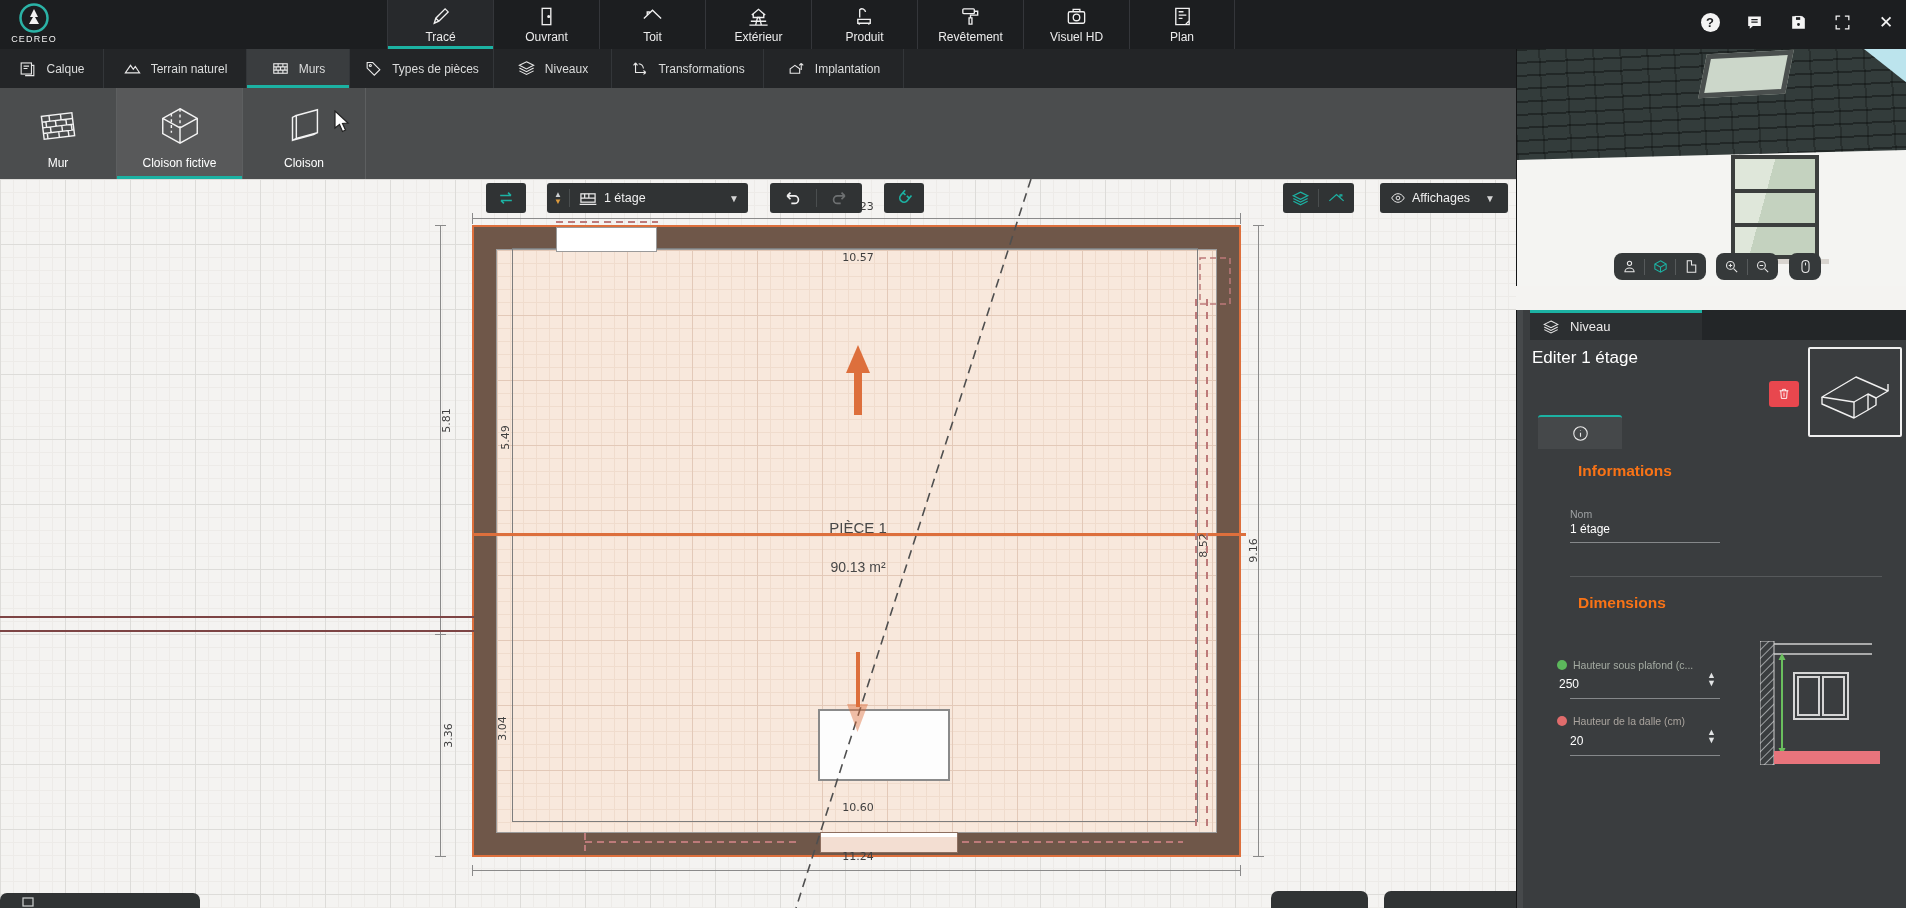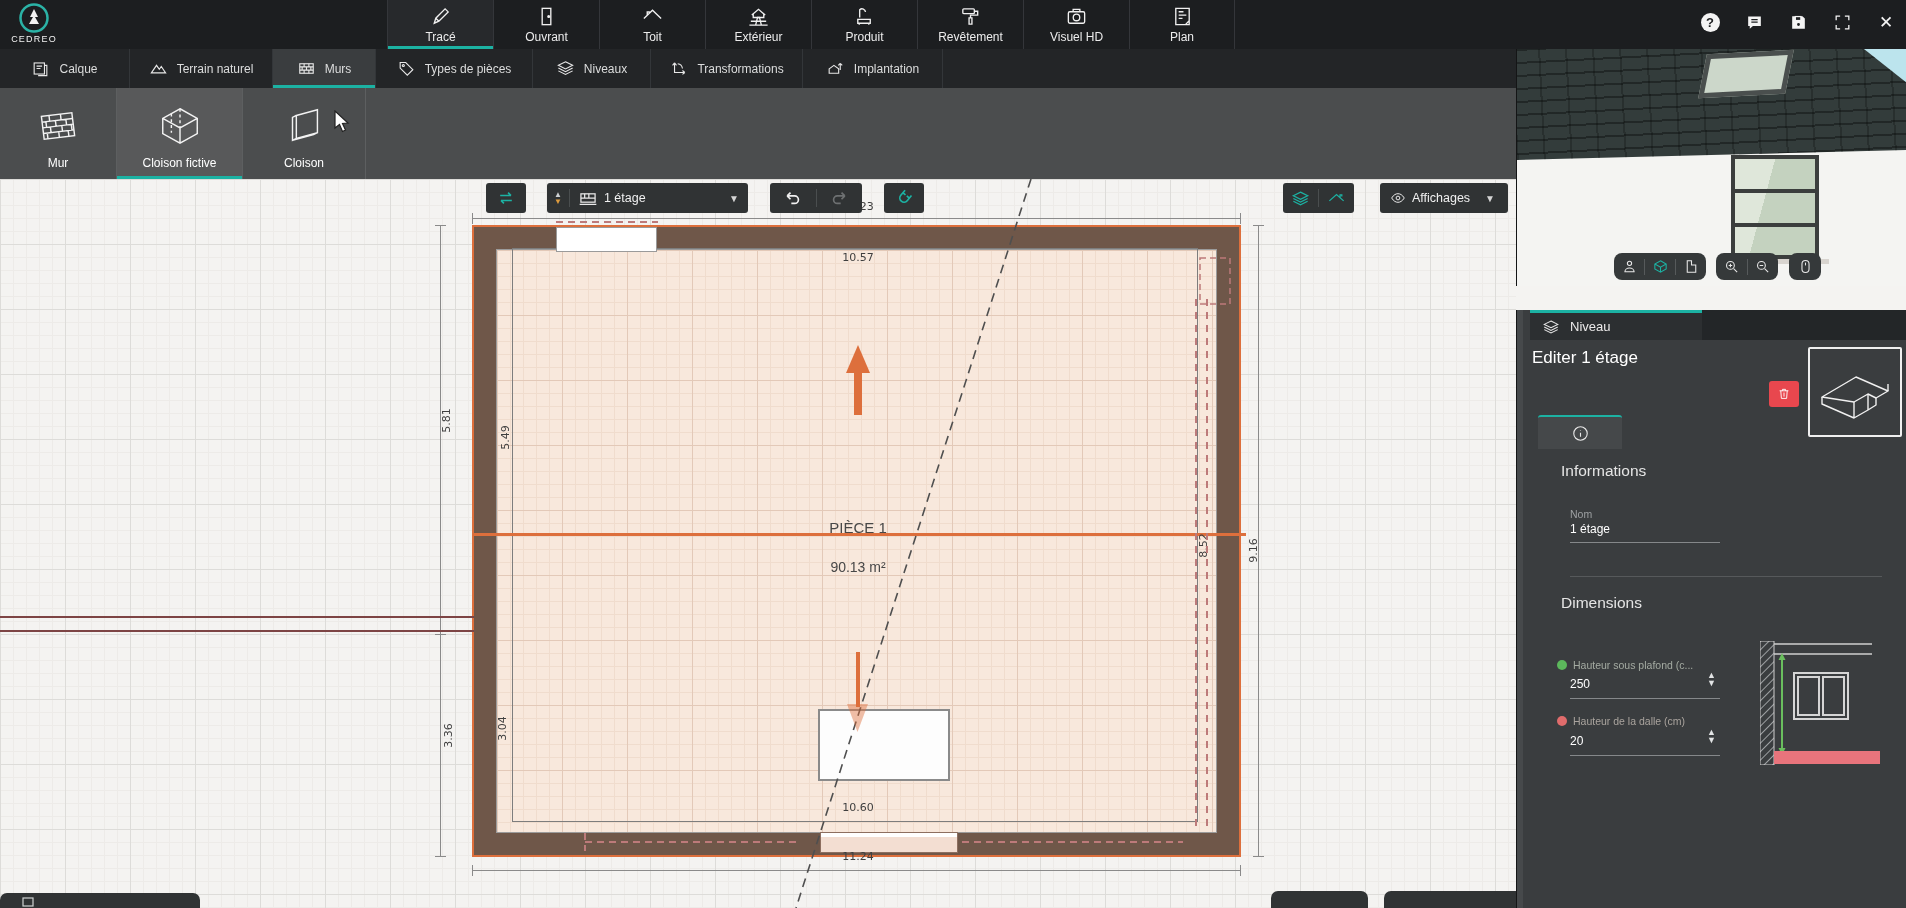"Calque" div.rtab { width: 130px -> 104px }
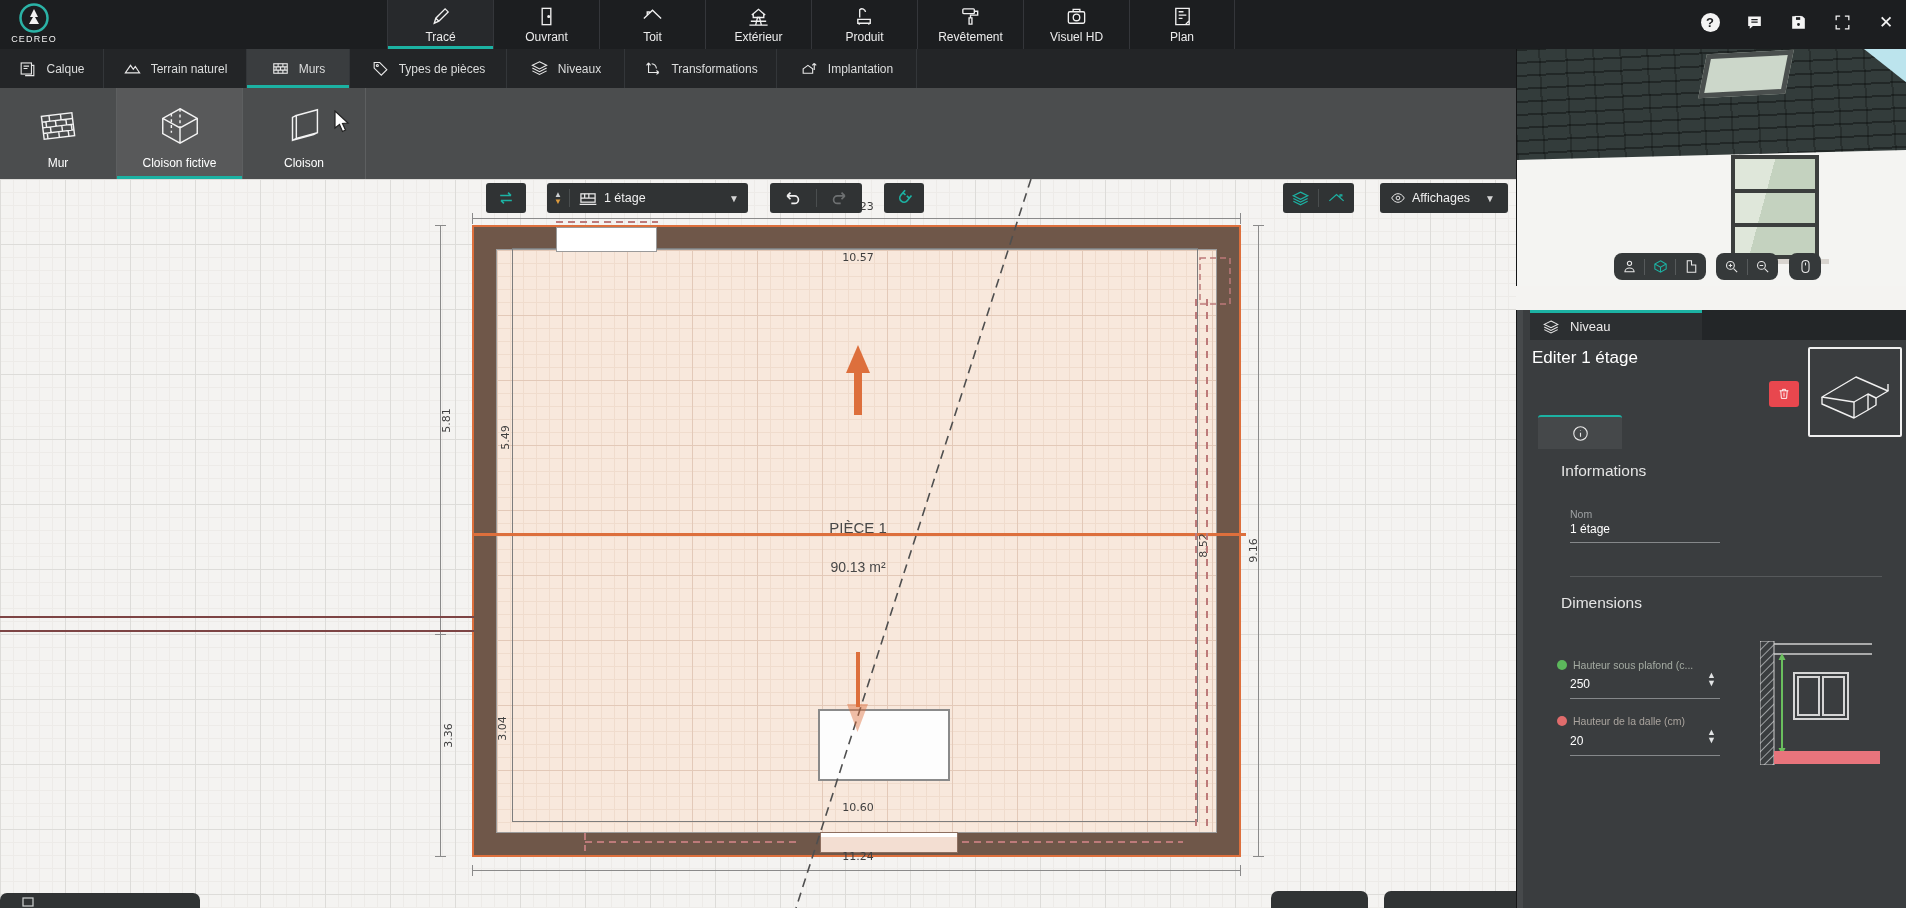"Types de pièces" div.rtab { width: 157px -> 144px }
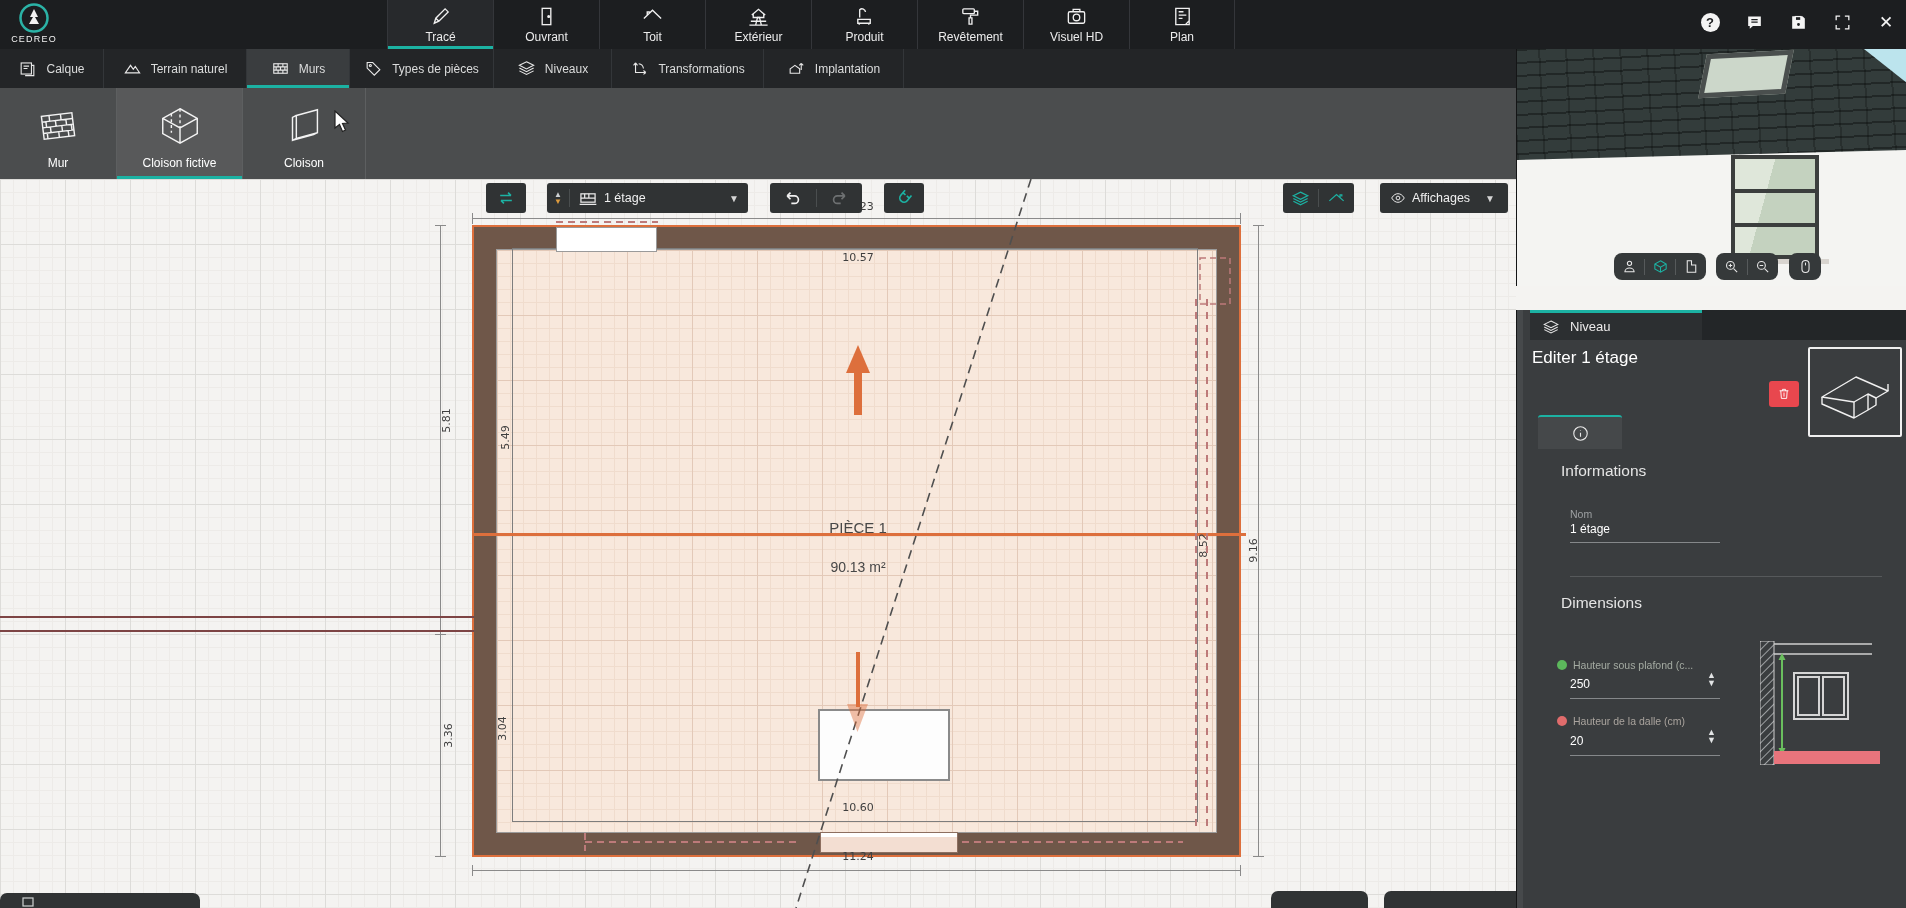"Informations" .section-h { color: #e5e5e5 -> #f97316; font-weight: none -> bold; left: 44px -> 61px }
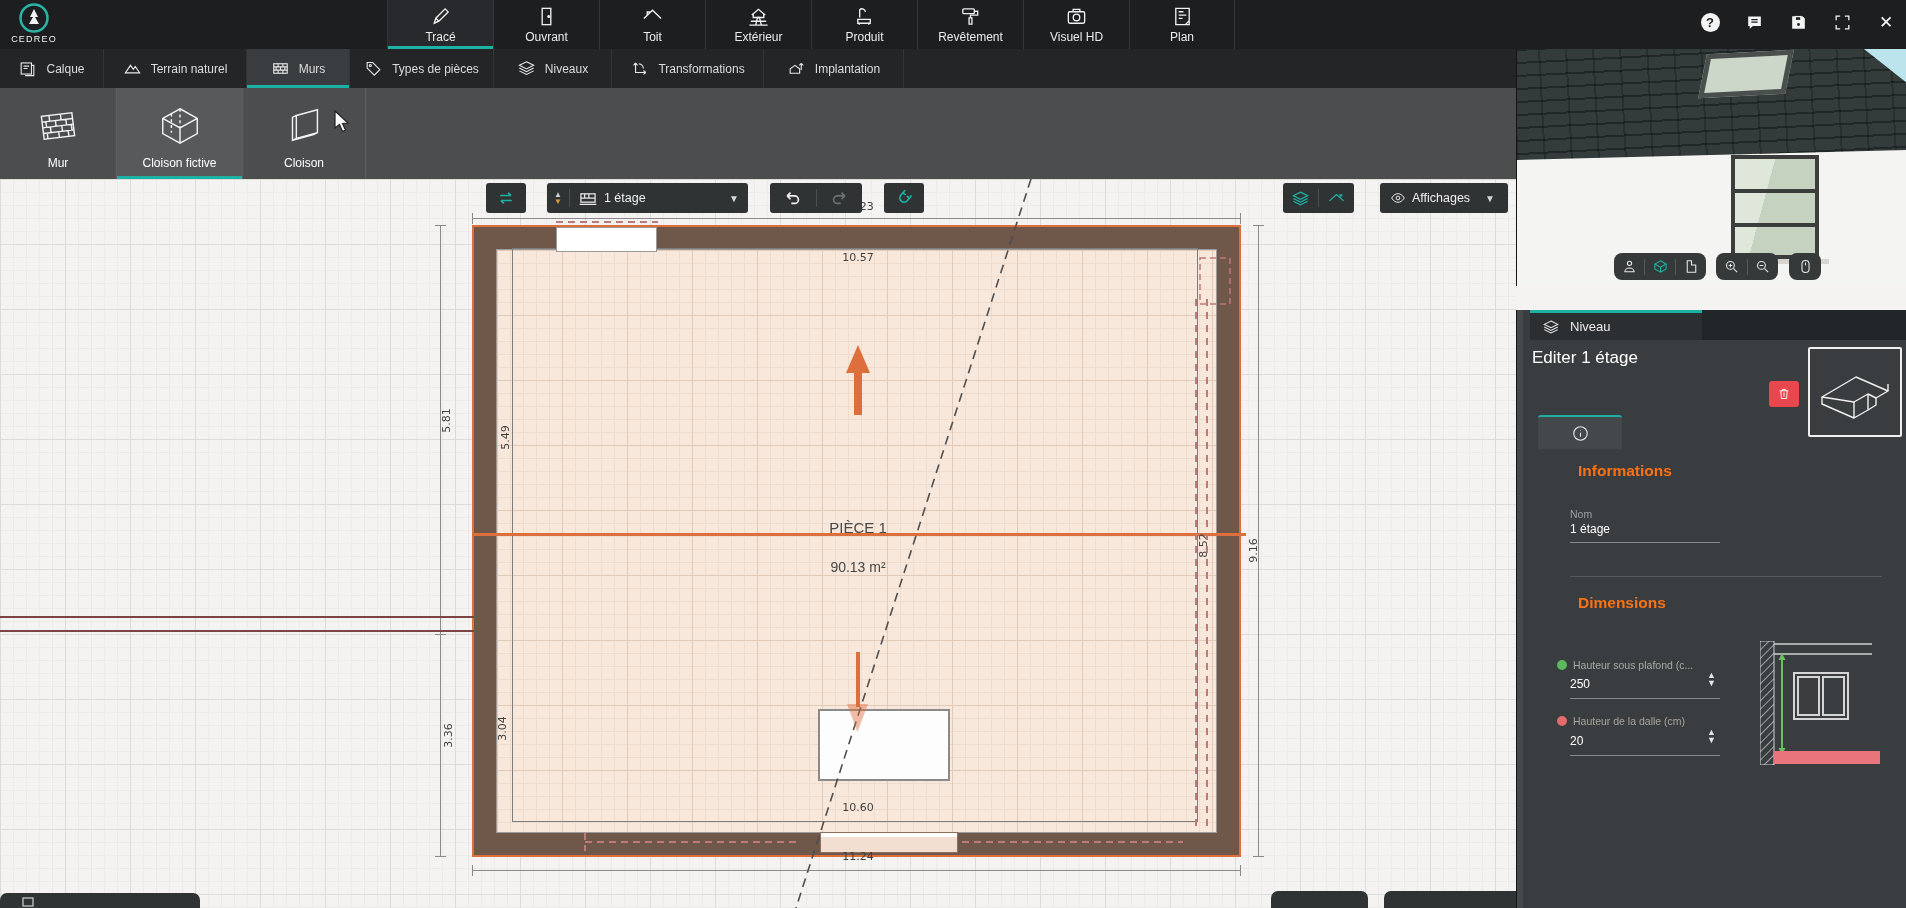"250" div.field-value { left: 53px -> 42px }
